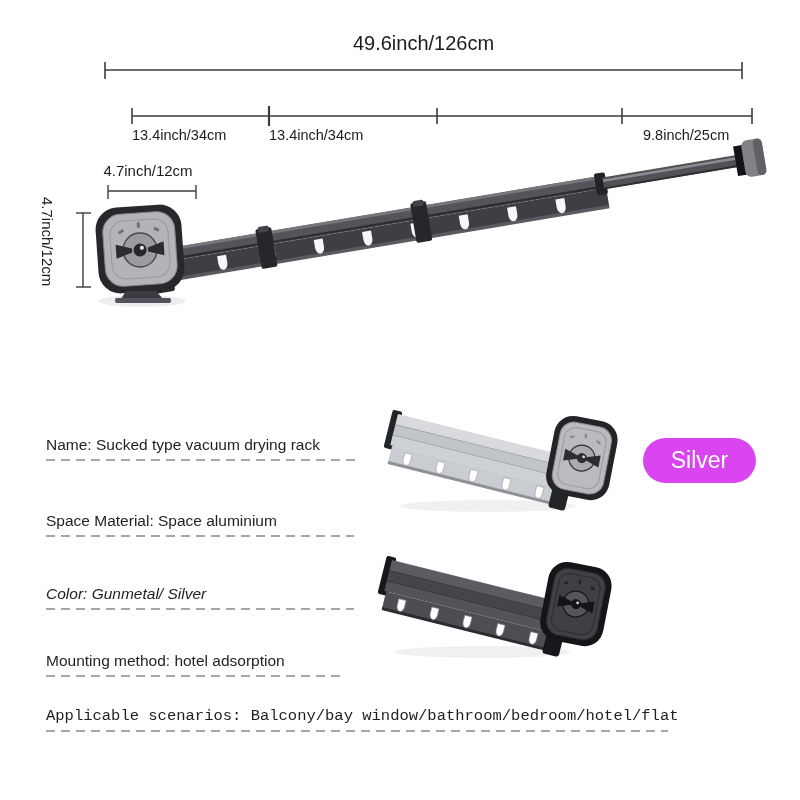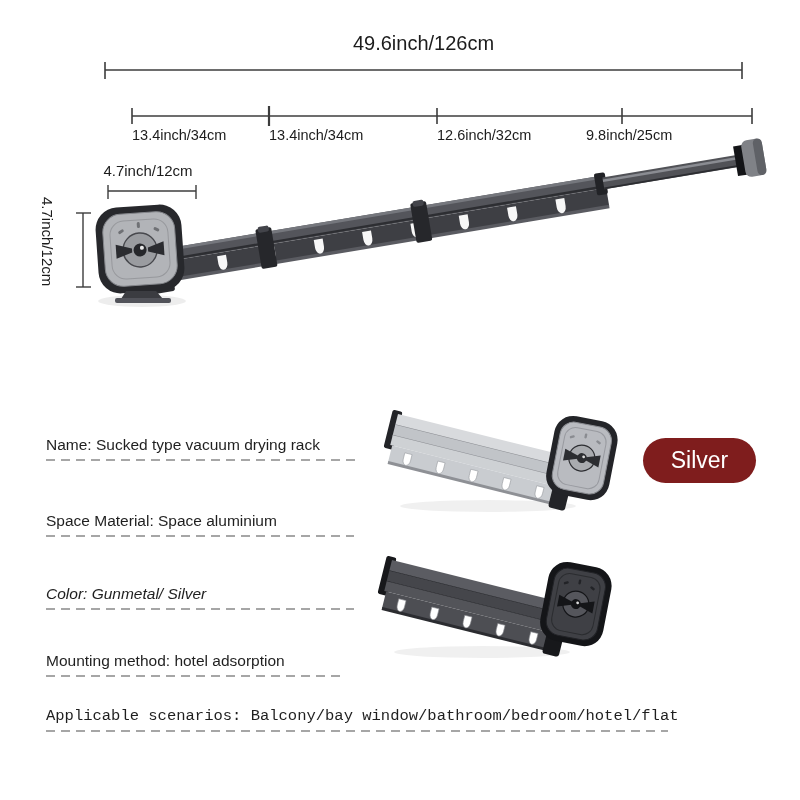"12.6inch/32cm" div.abs { html: <div>12.6inch/32cm</div> -> none }
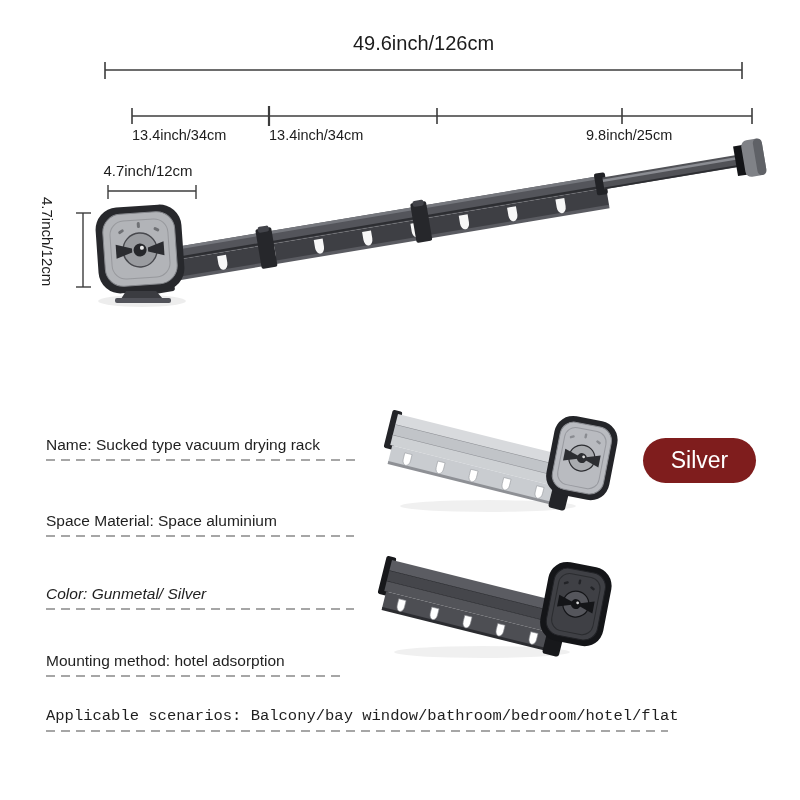"9.8inch/25cm" div.abs { left: 586px -> 643px }
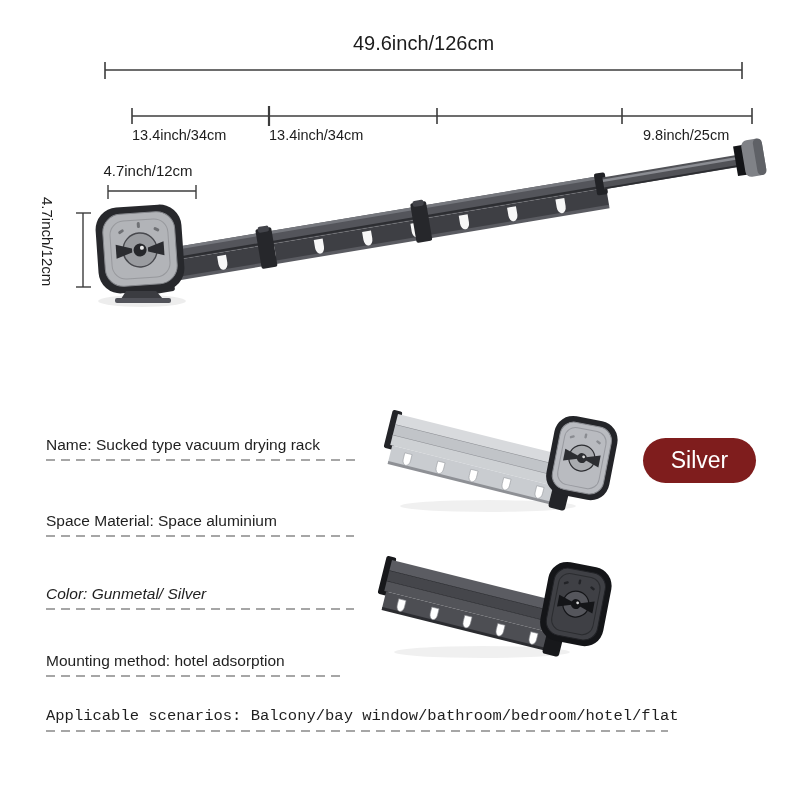"Silver" .badge { background: #7f1d1d -> #d946ef }
